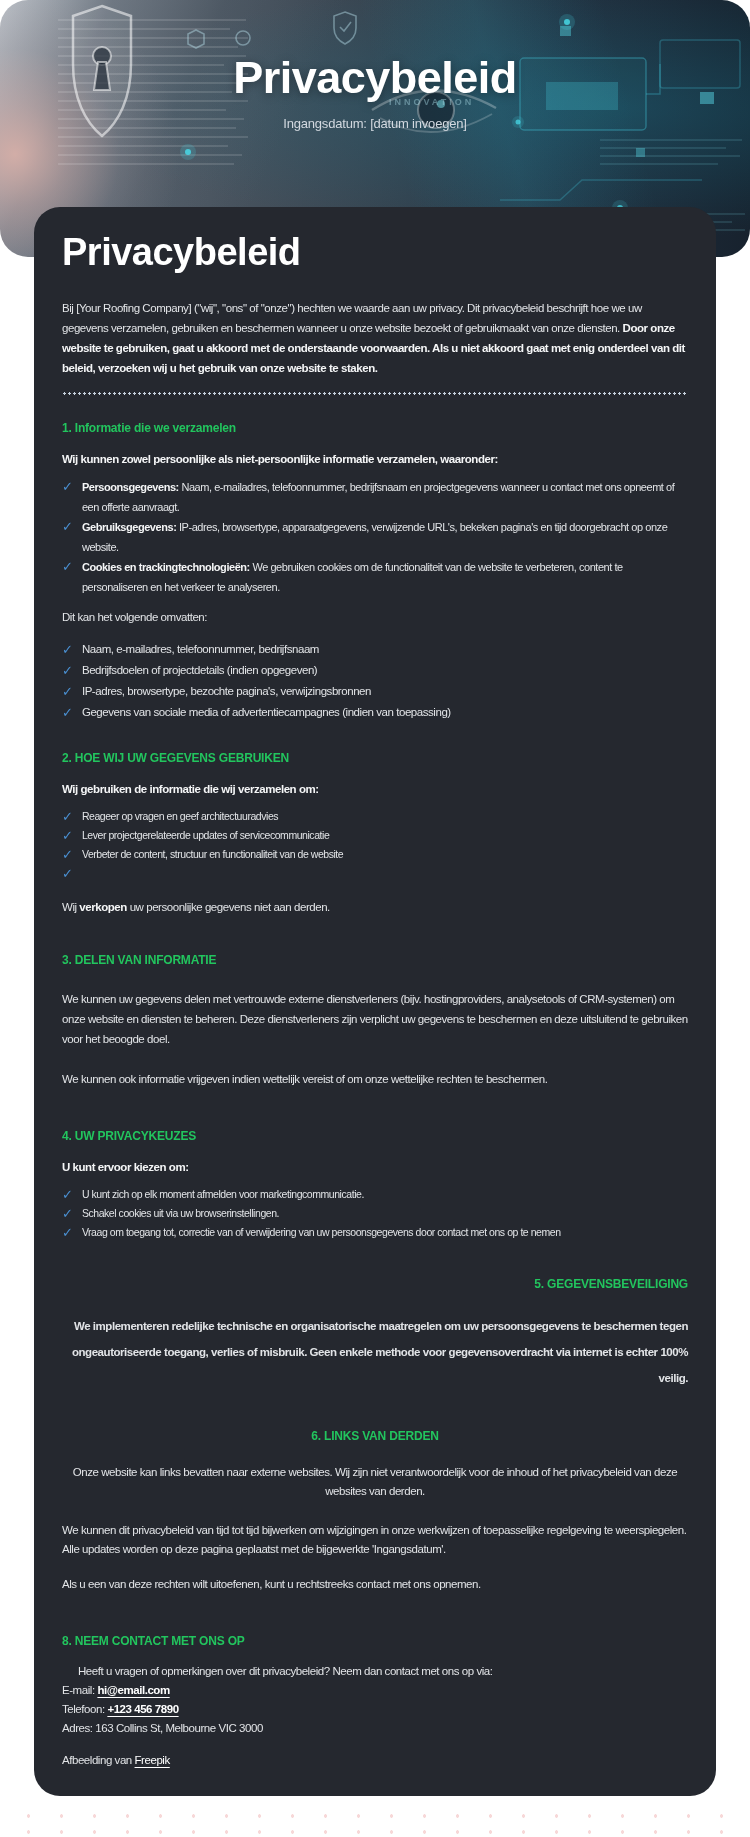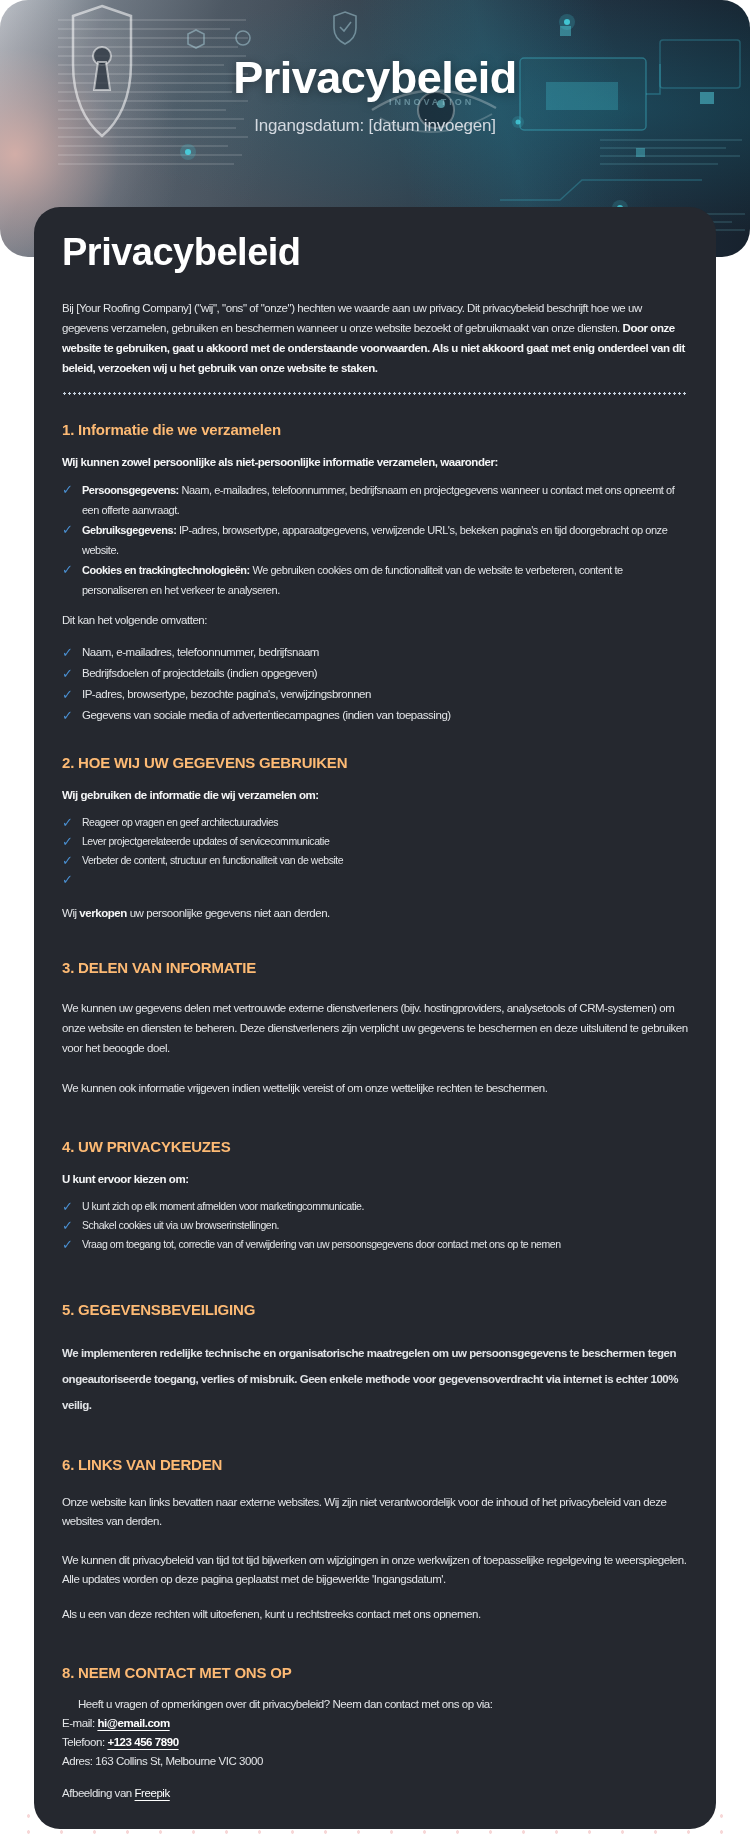"Ingangsdatum: [datum invoegen]" .hero-copy p { font-size: 17px -> 13px }
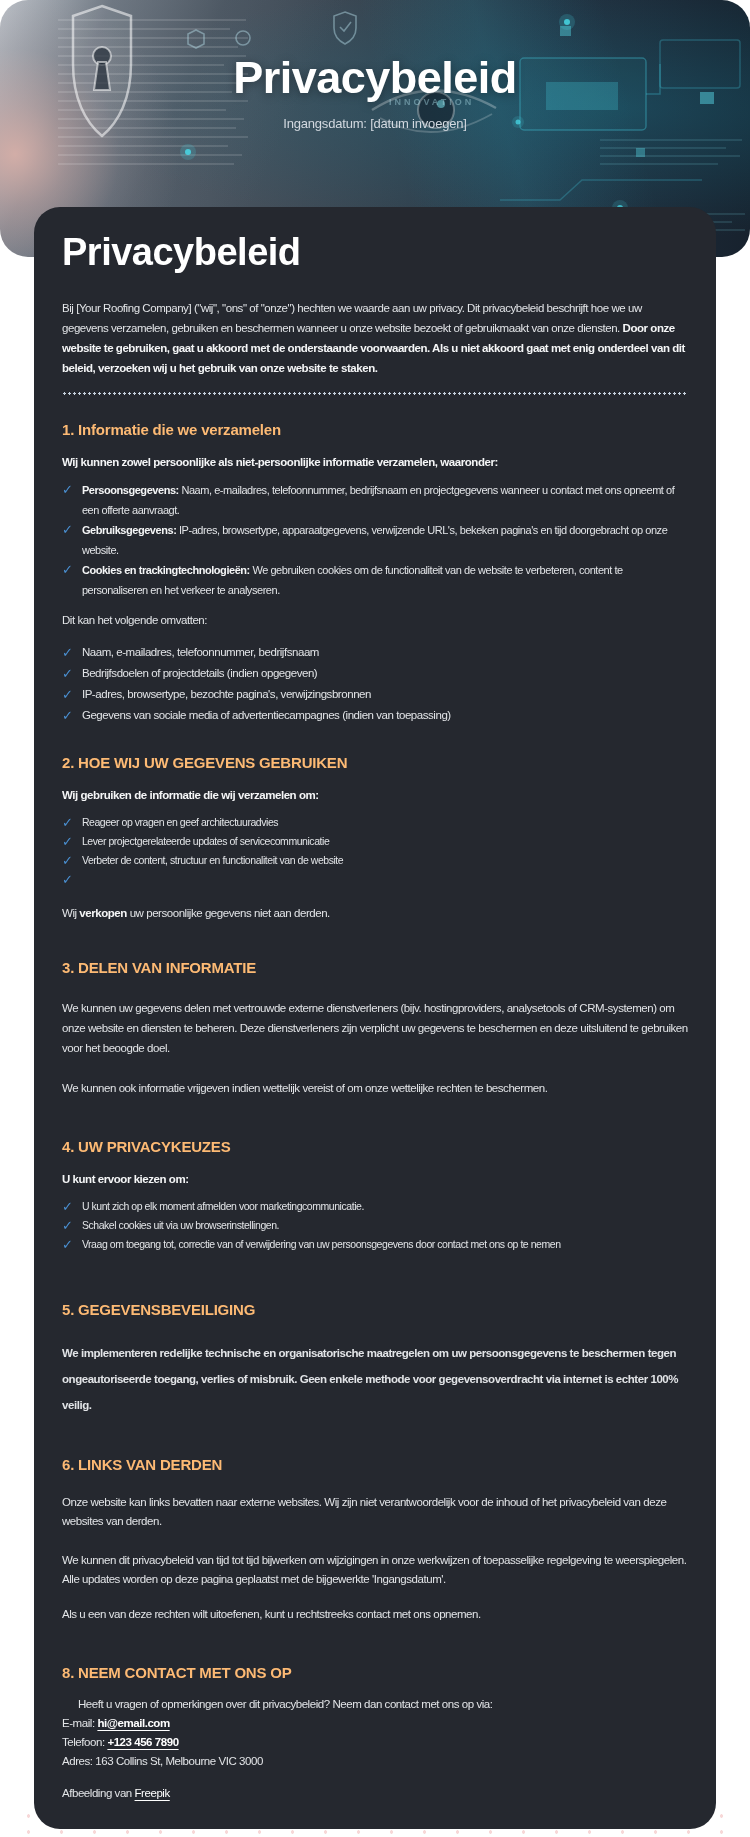"1. Informatie die we verzamelen" .sec-h { color: #fdba74 -> #22c55e; font-size: 15px -> 12px }
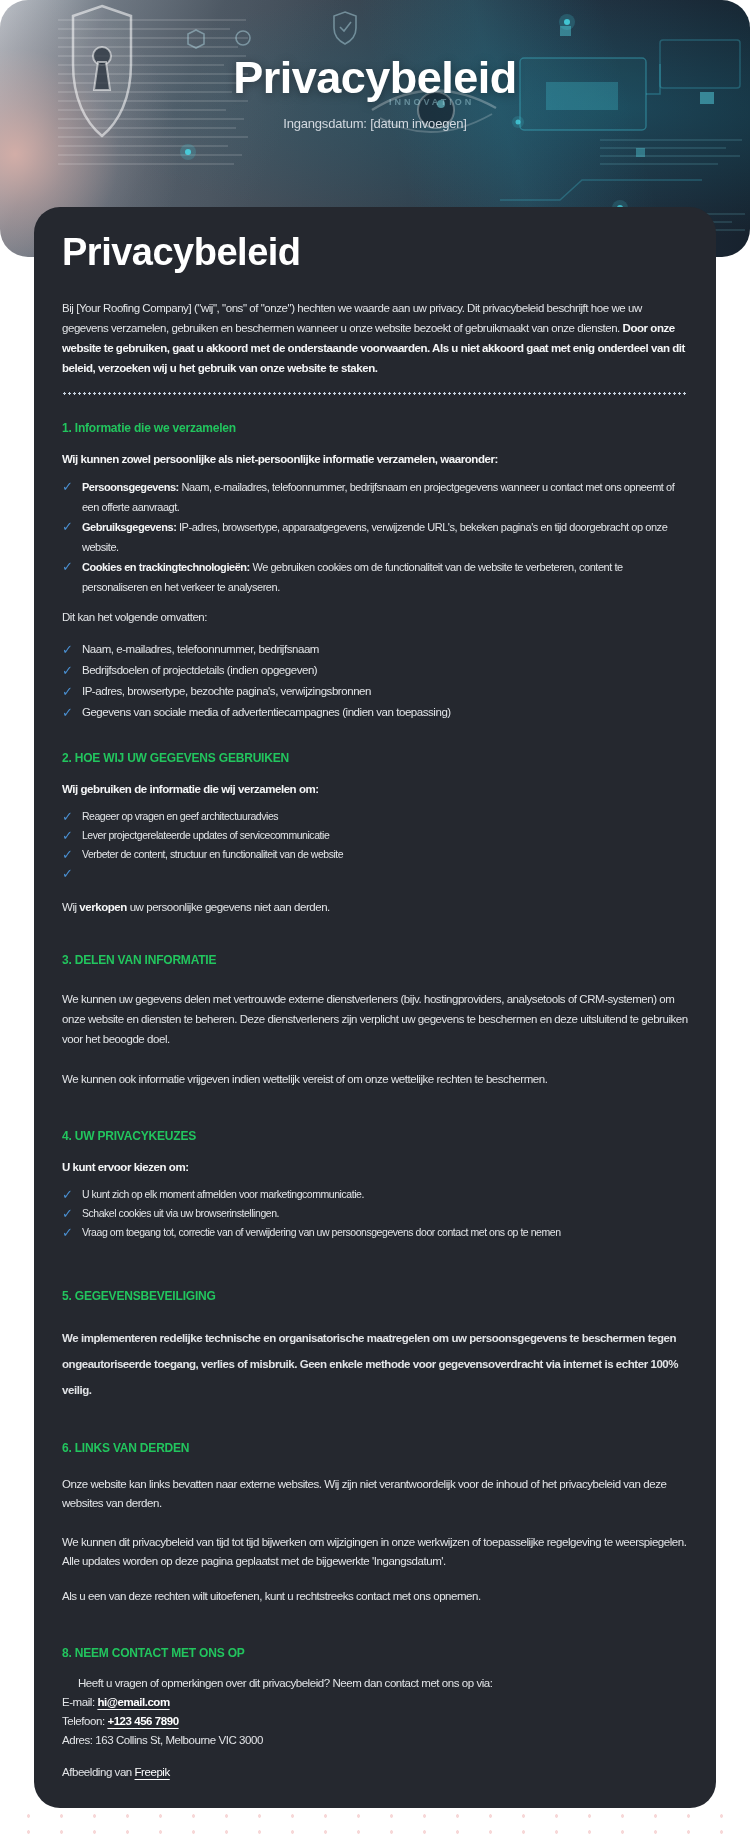"5. GEGEVENSBEVEILIGING" .s5 { margin-top: 47px -> 35px; text-align: none -> right }
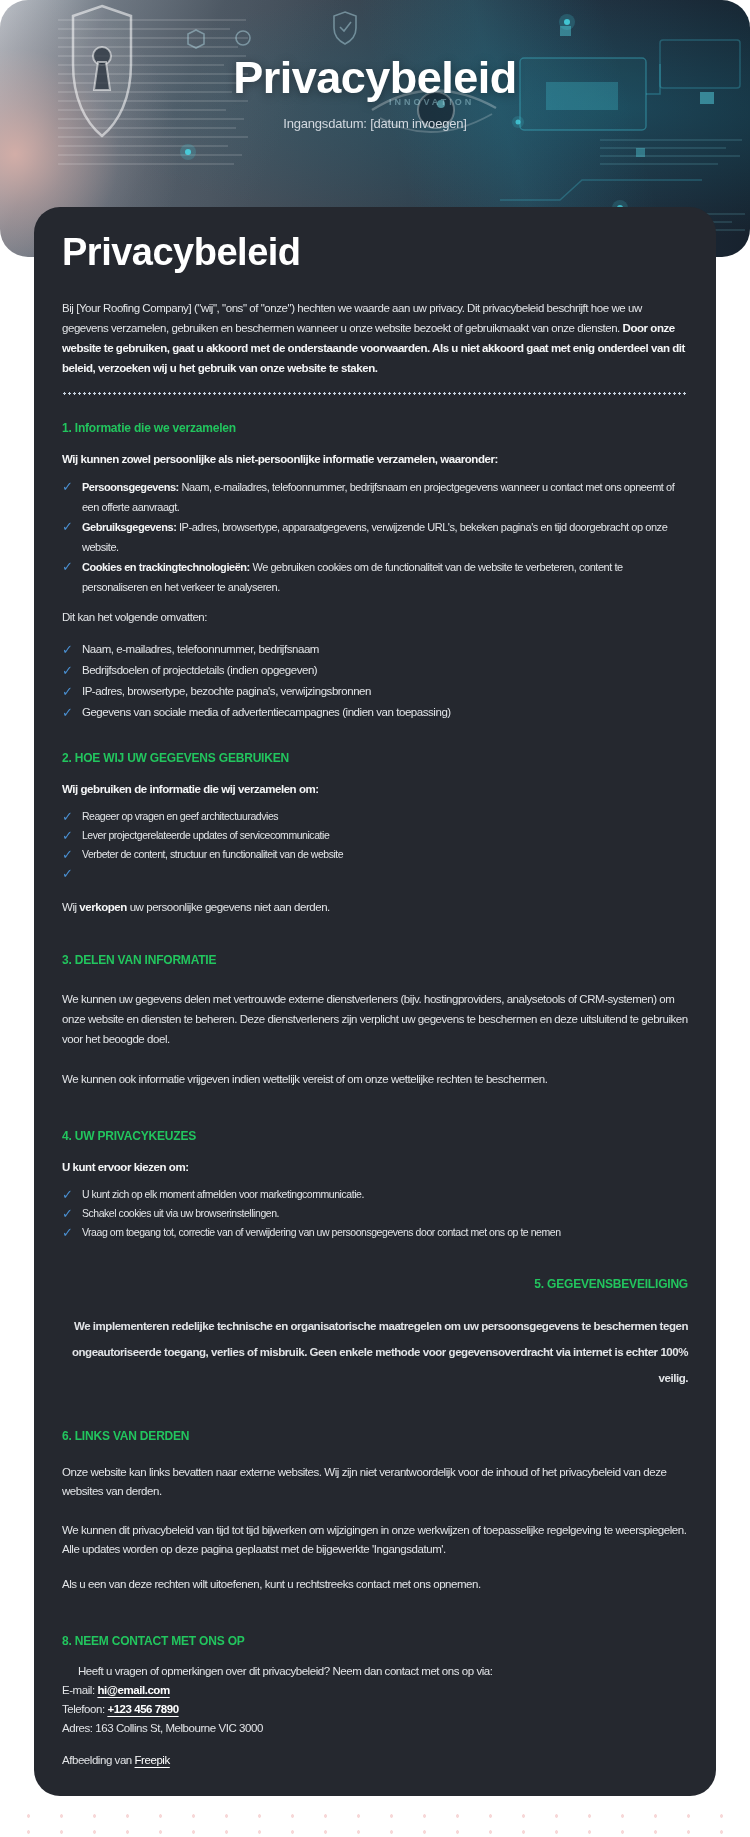"6. LINKS VAN DERDEN" .s6 { text-align: none -> center }
